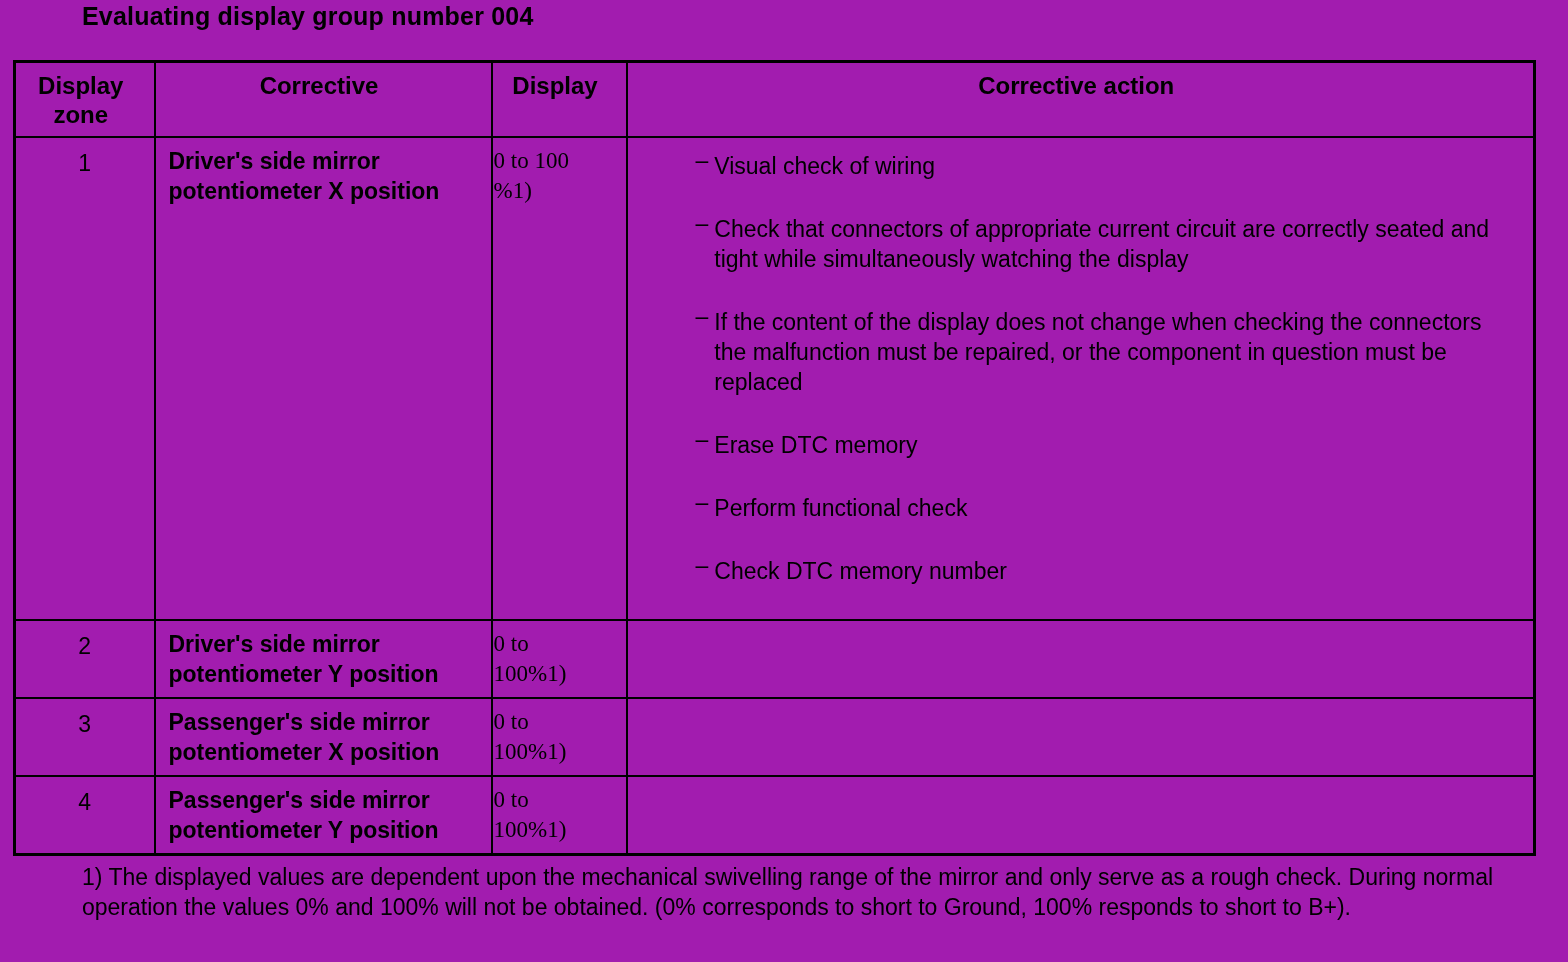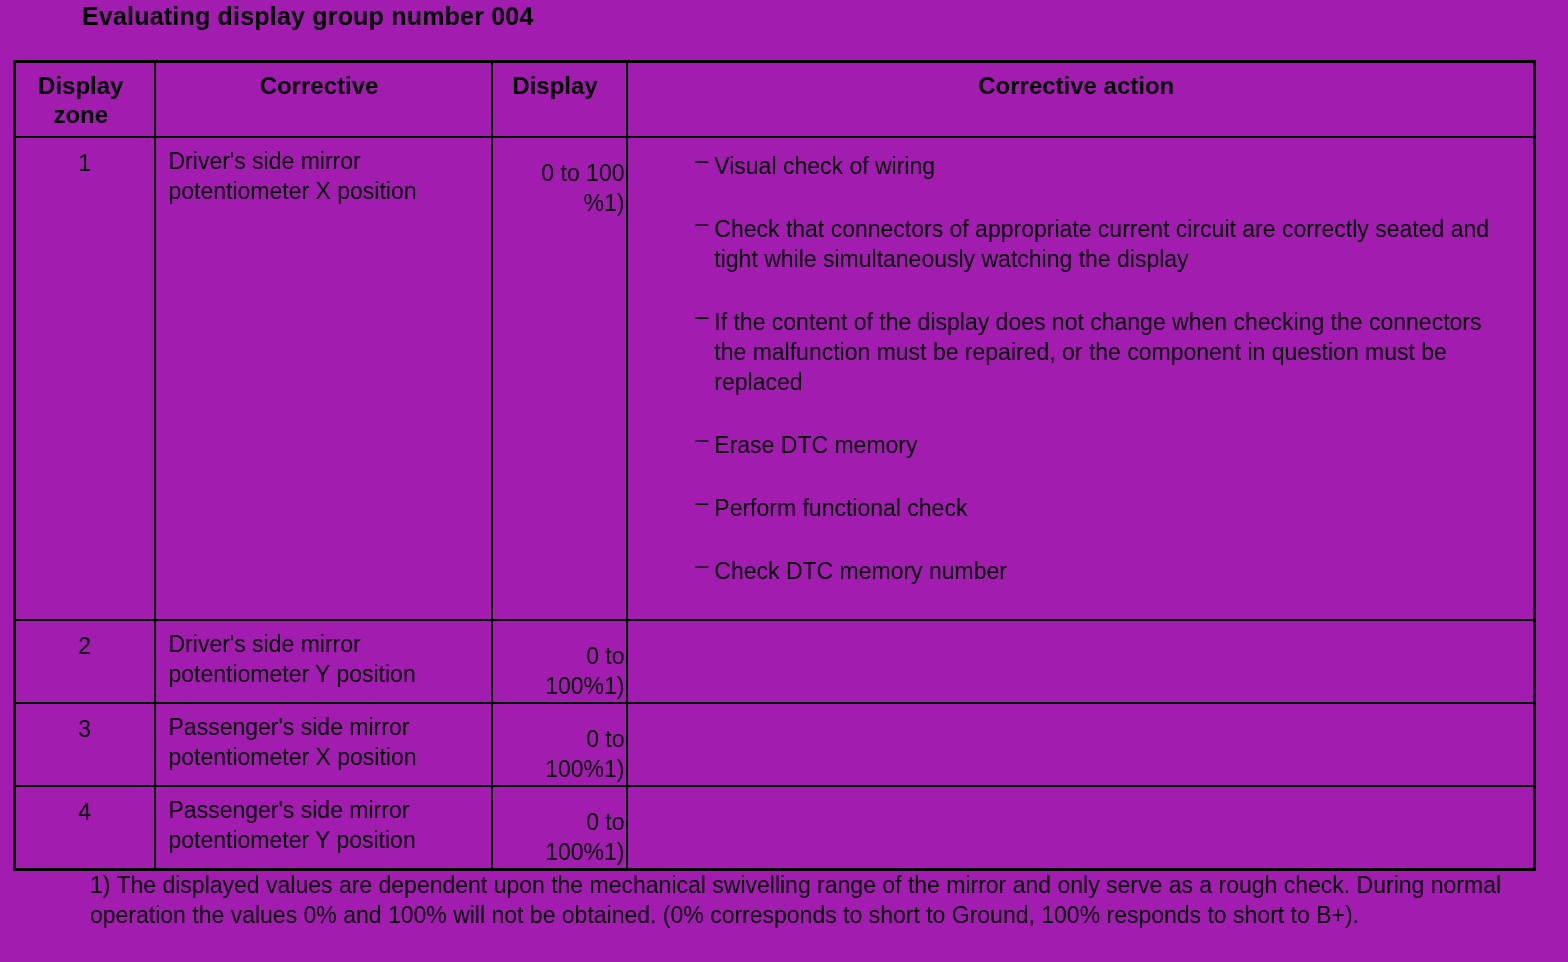"Driver's side mirror potentiometer X" td.desc-cell { font-weight: none -> bold }
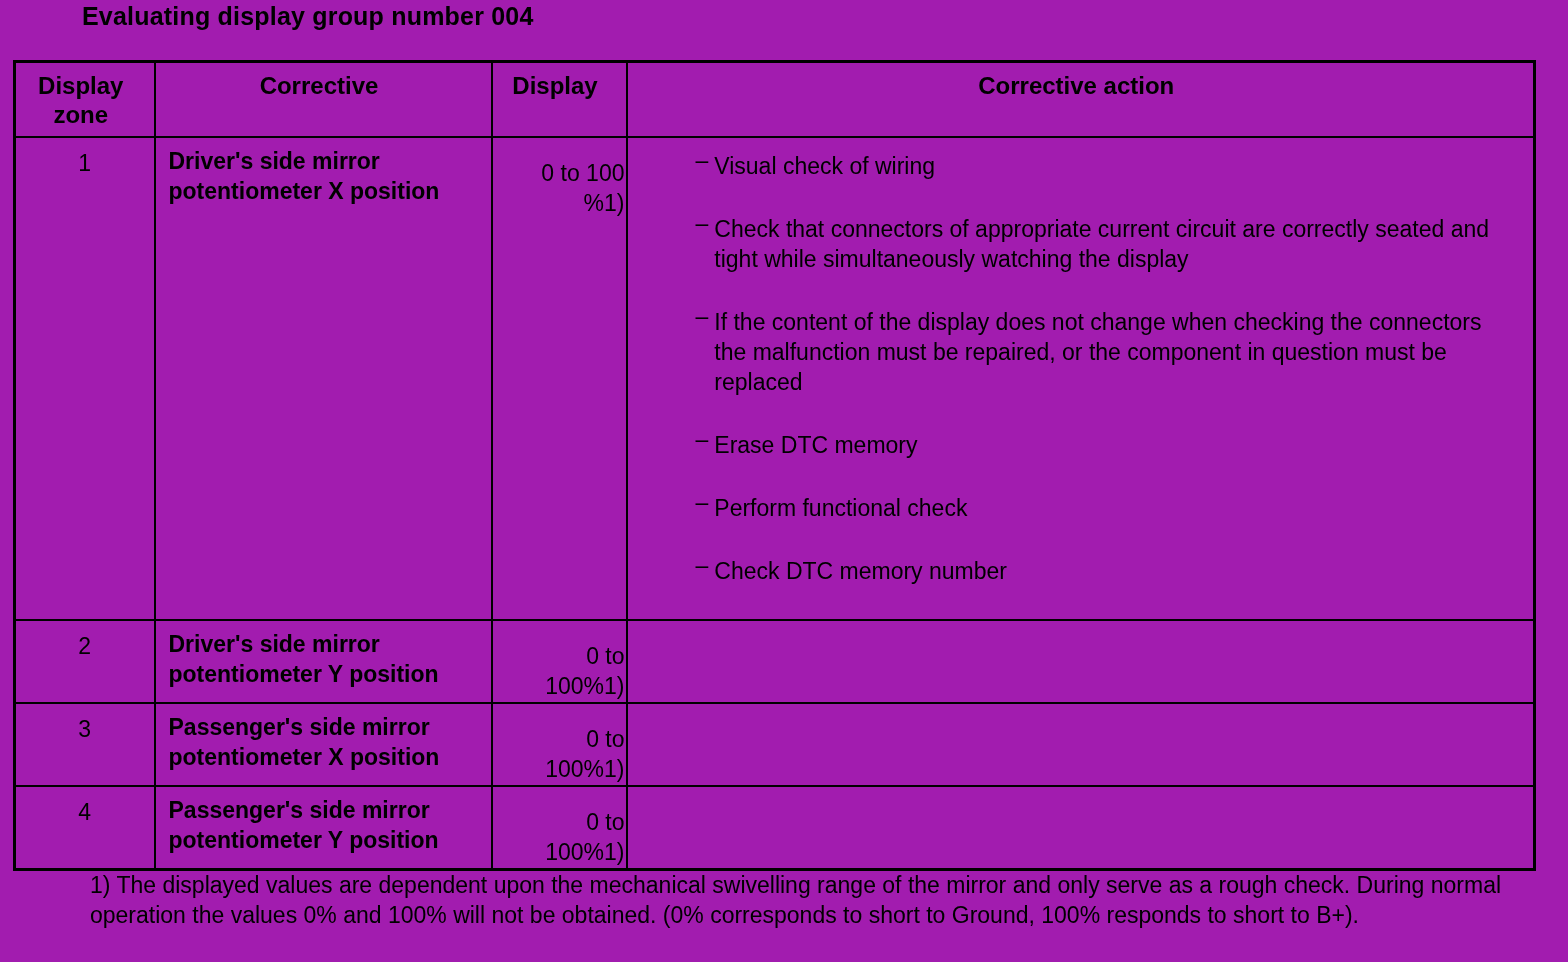"0 to 100" td.disp-cell { font-family: none -> Liberation Serif, serif; padding-top: 20px -> 8px; text-align: right -> left }
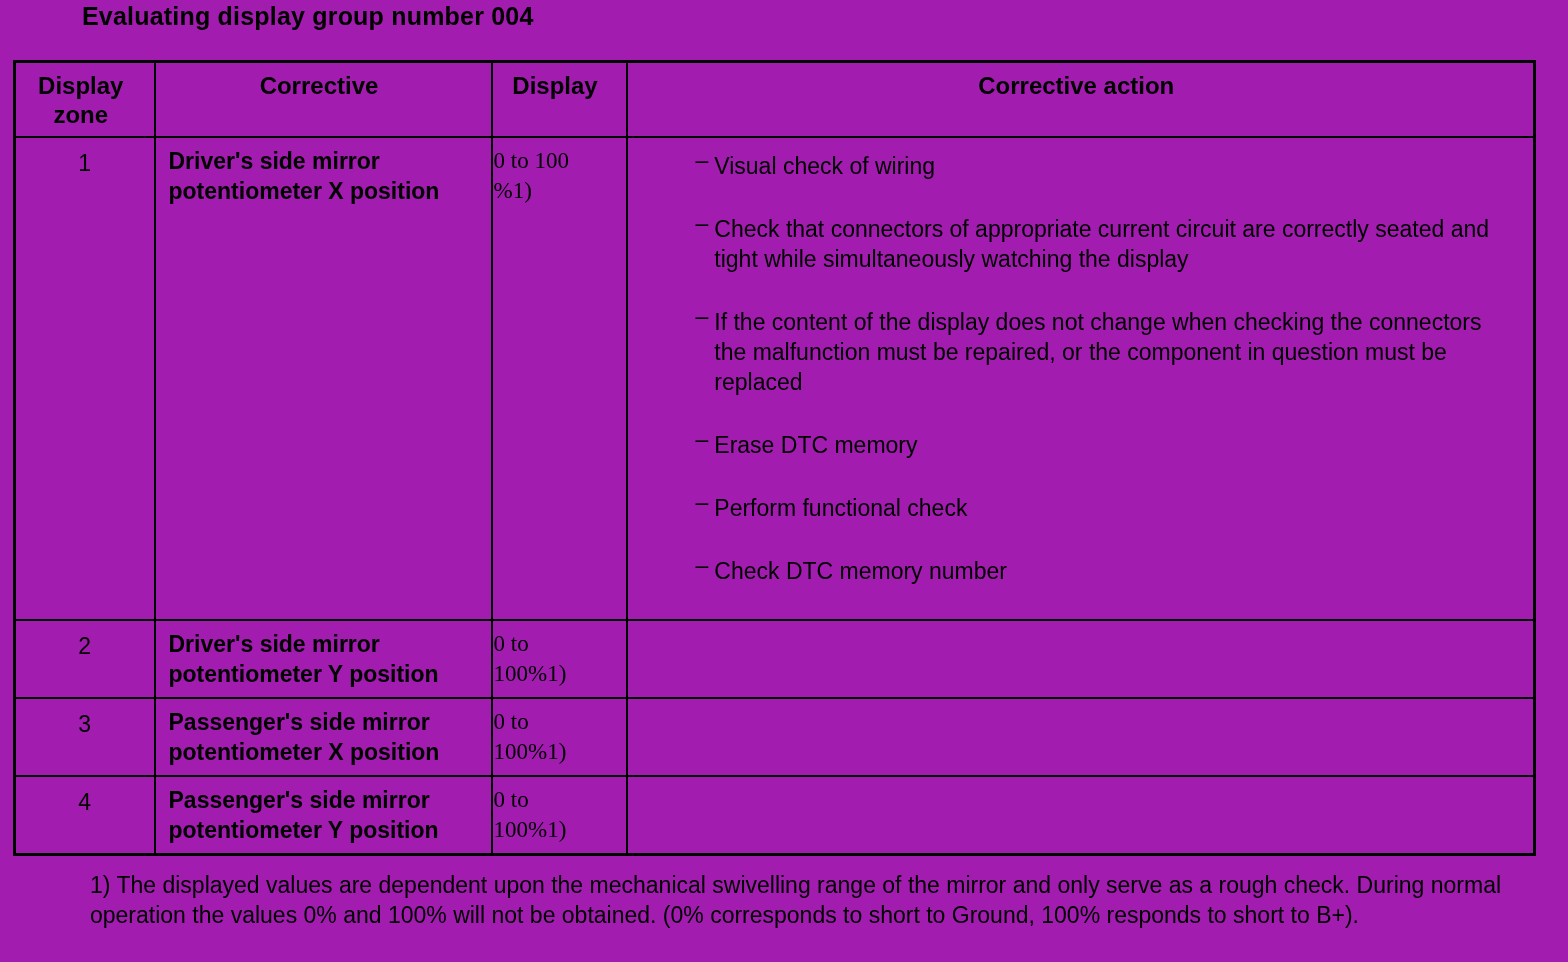"1) The displayed values are" .footnote { margin: 8px -> 0 }
